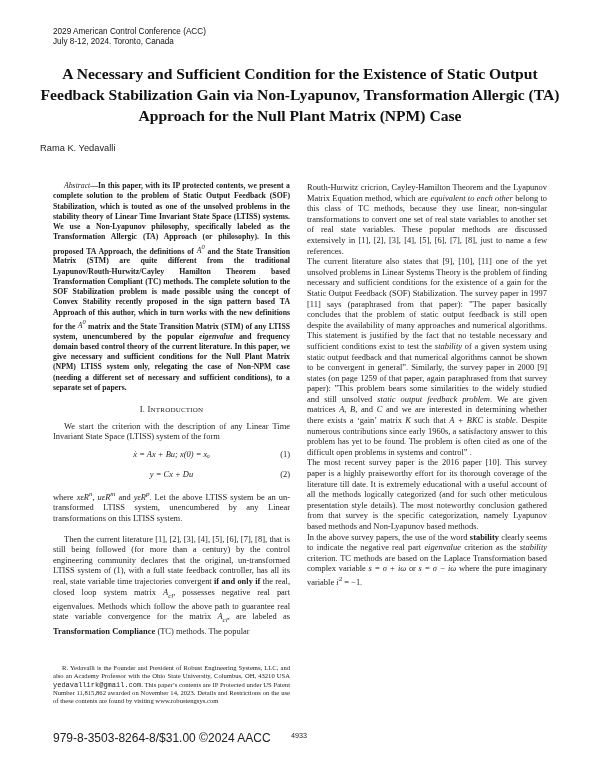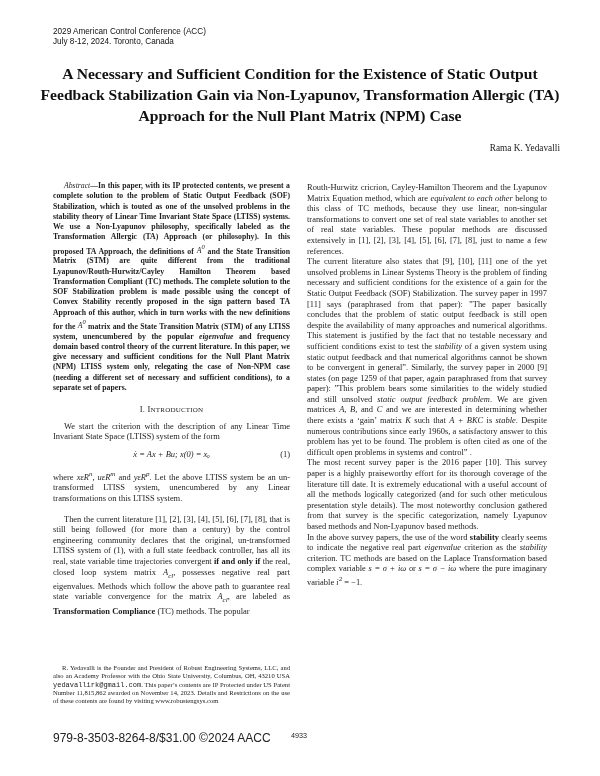"Rama K. Yedavalli" .author { font-family: Liberation Serif, serif -> Liberation Sans, sans-serif; text-align: right -> left }
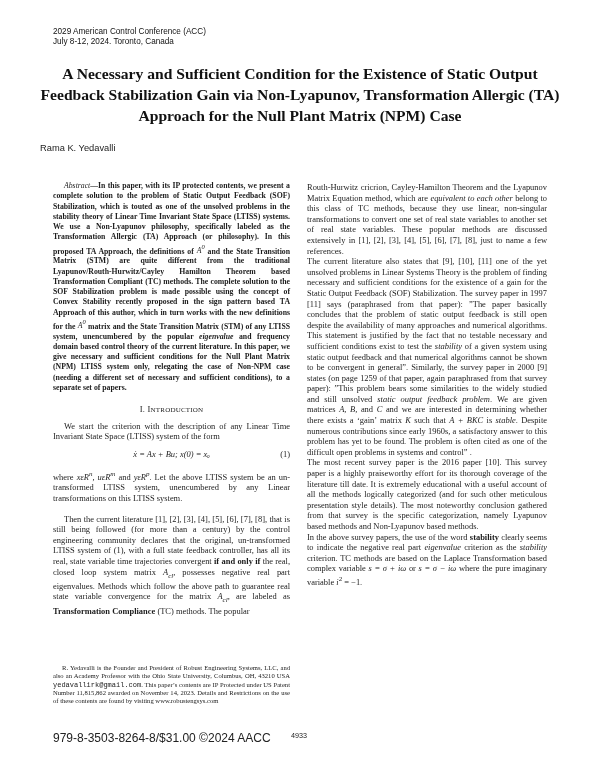"y = Cx + Du" div.eq { html: none -> <div> <span>y = Cx + Du</span> <span>(2)</span> </div> }
